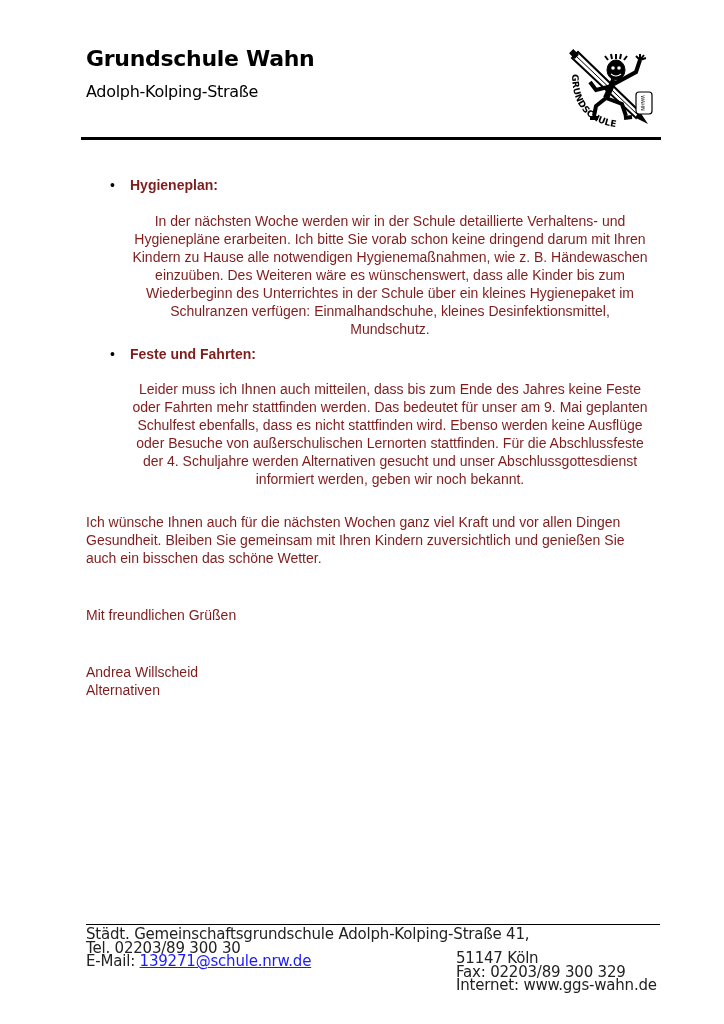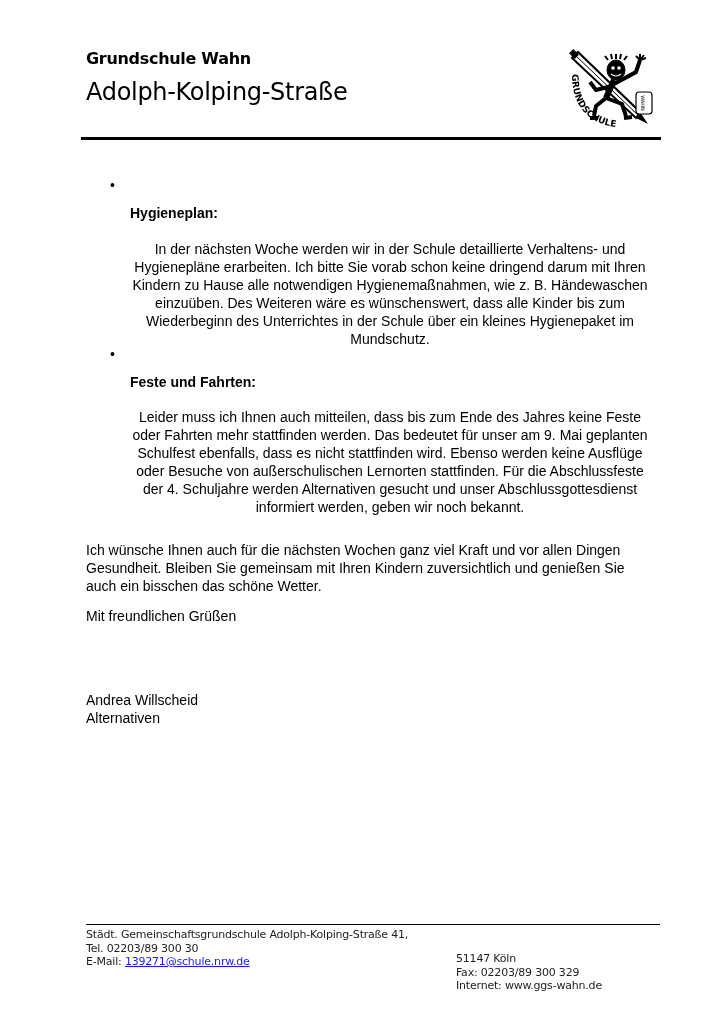"Grundschule Wahn" .school-name { font-size: 16px -> 22px }
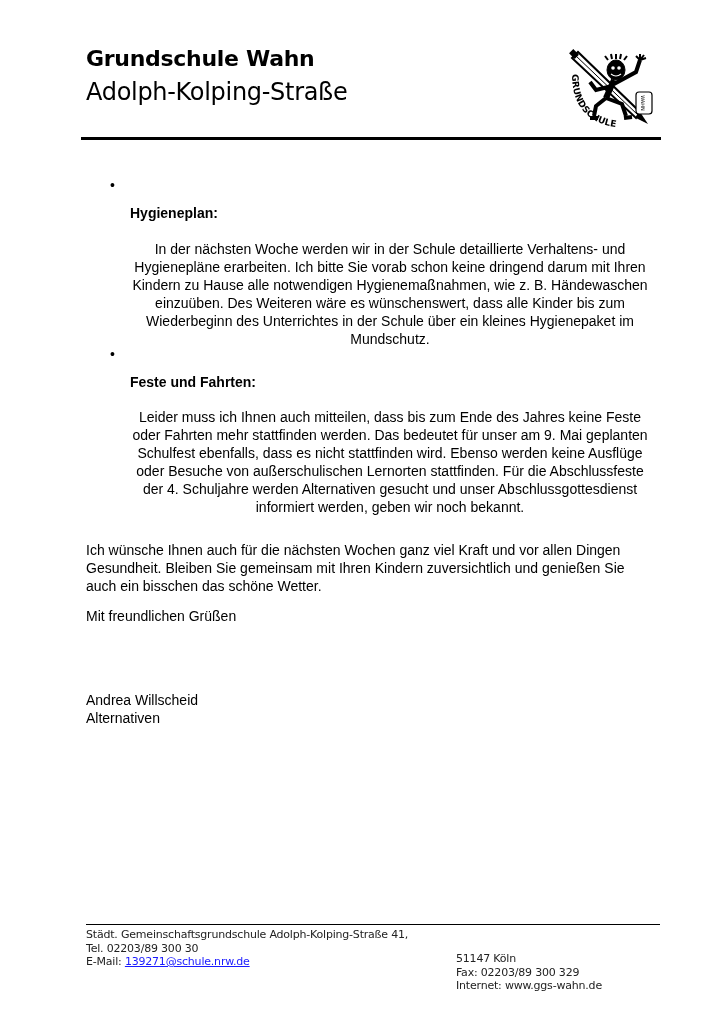"Adolph-Kolping-Straße" .school-street { font-size: 24px -> 16px }
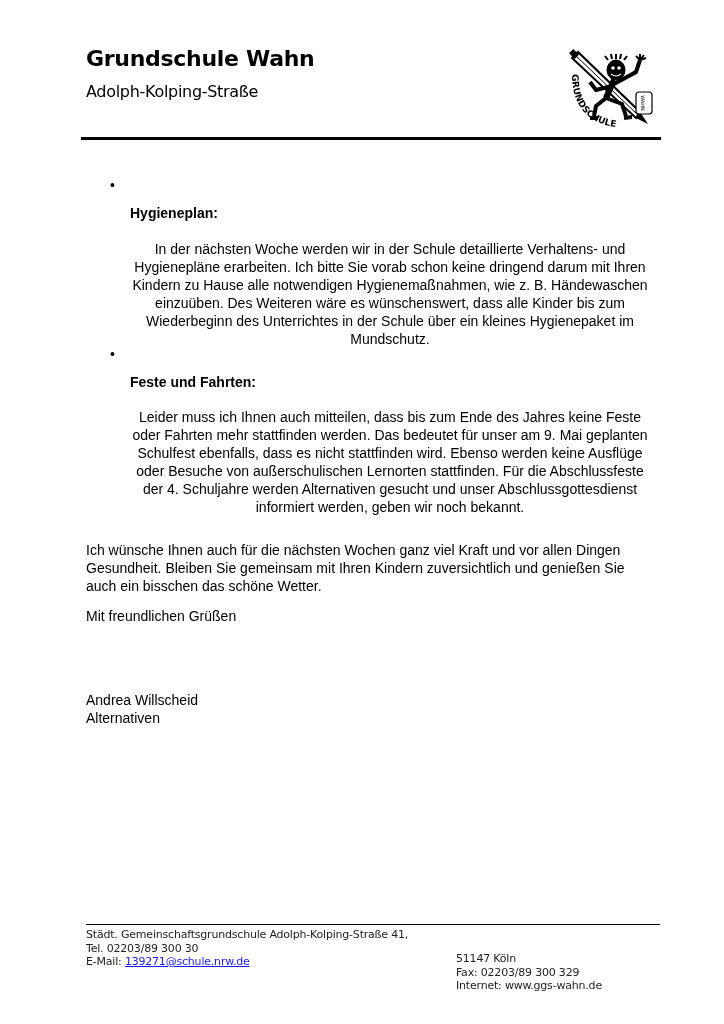"Hygieneplan:" .body-text { color: #000000 -> #7f1d1d; margin-top: 28px -> none }
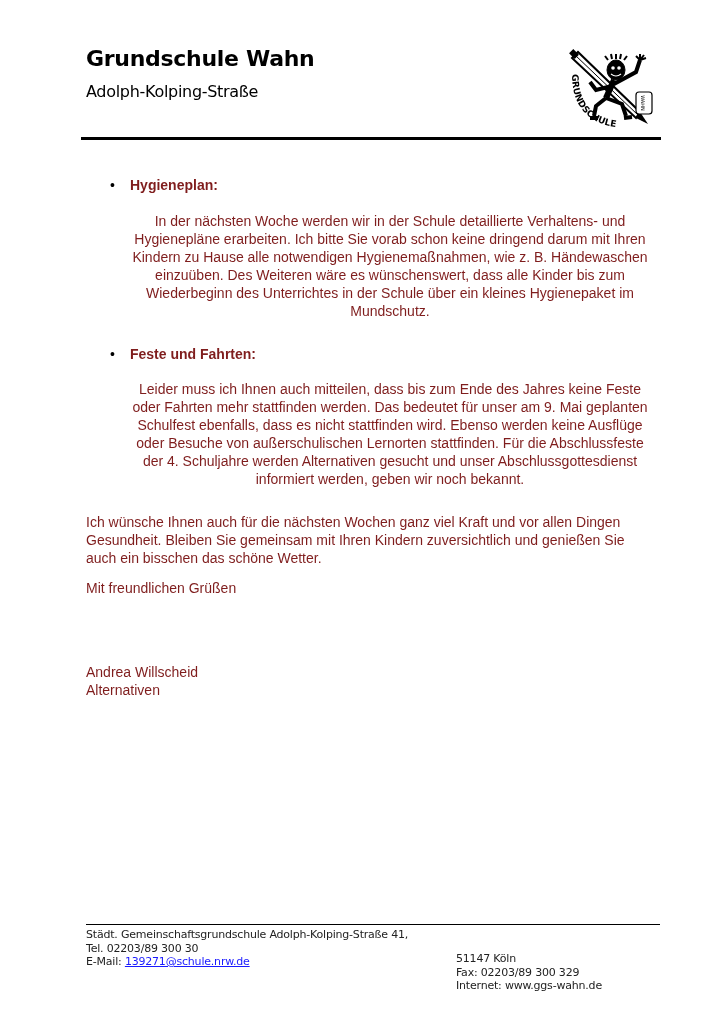"Schulranzen verfügen: Einmalhandschuhe," span.line { html: none -> <span>Schulranzen verfügen: Einmalhandschuhe, kleines Desinfektionsmittel,</span> }
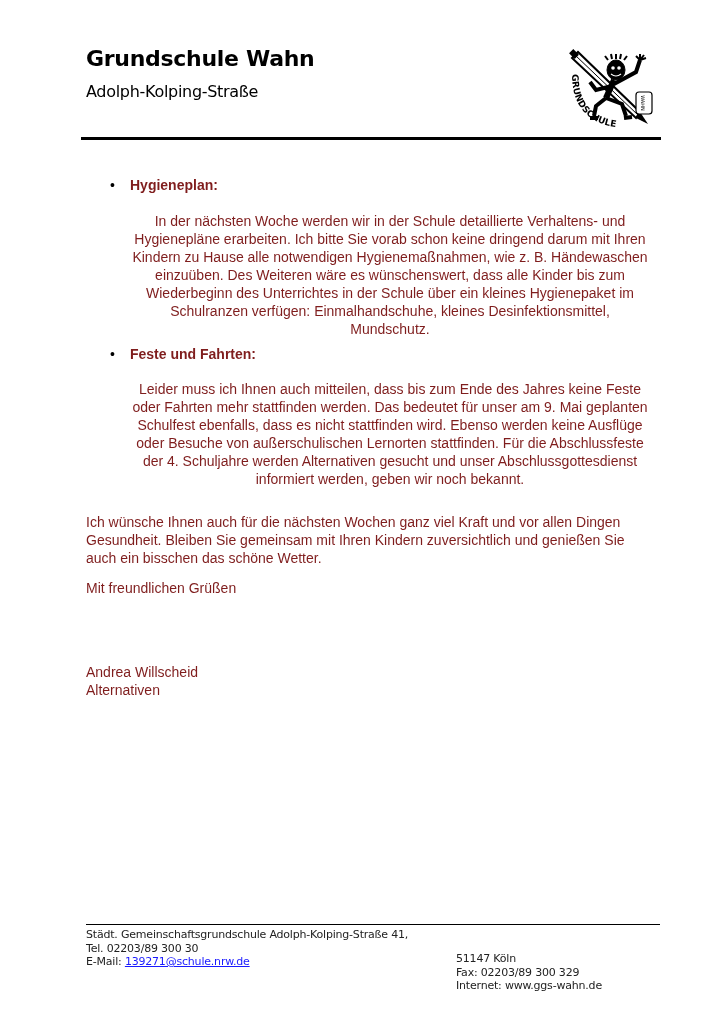"Mit freundlichen Grüßen" div.closing { top: 579px -> 606px }
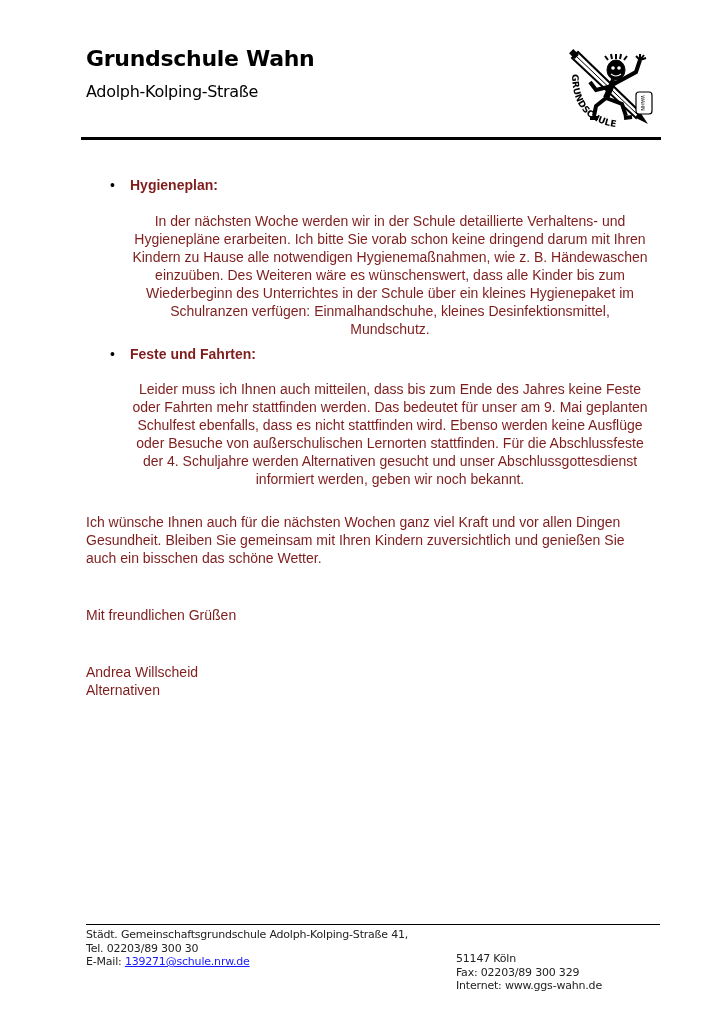"Städt. Gemeinschaftsgrundschule" .footer { font-size: 11px -> 15px }
